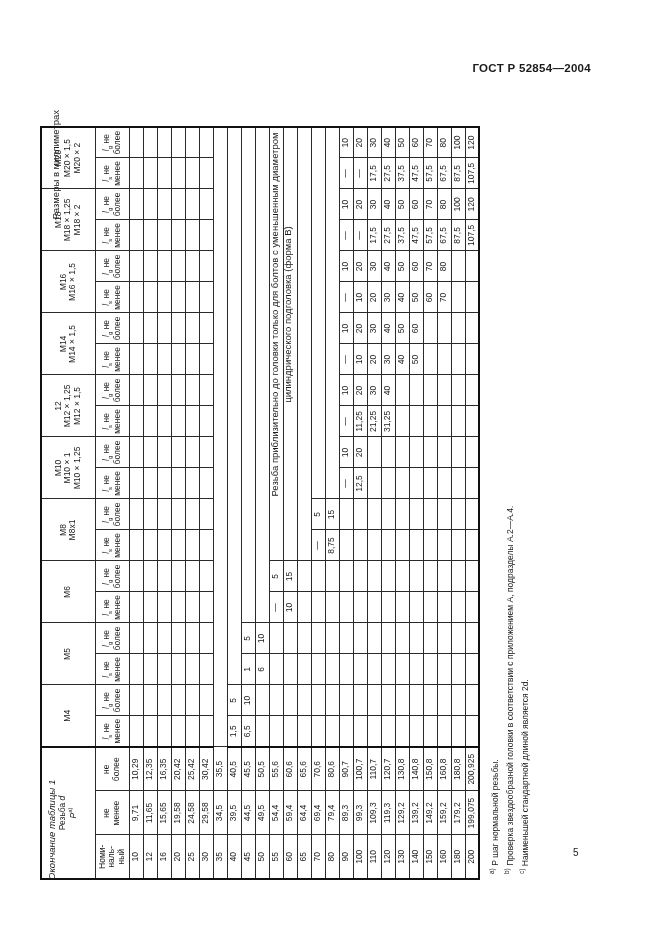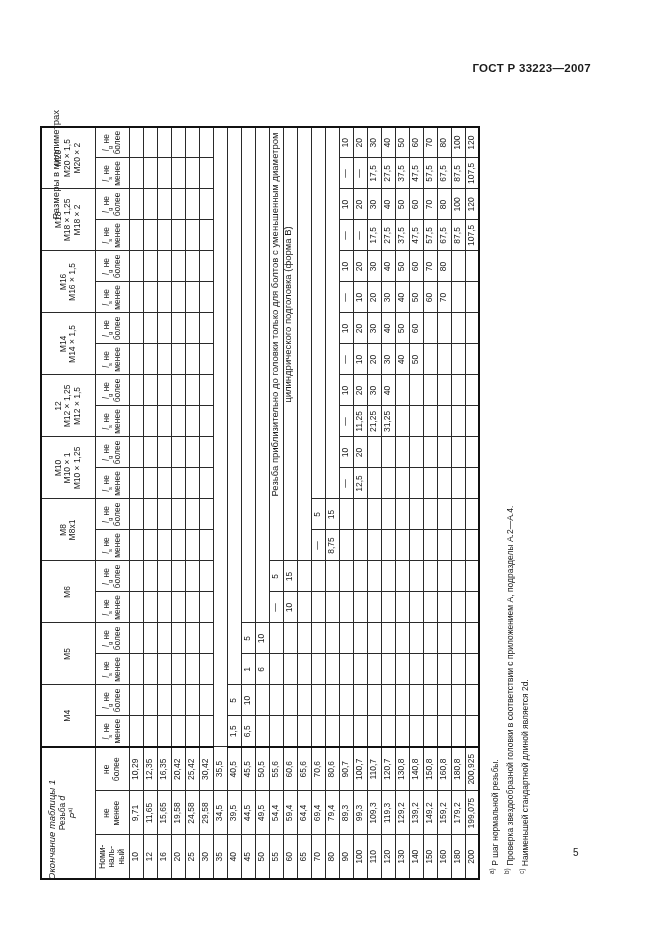"ГОСТ Р 33223—2007" div.doc-title { text: 33223—2007 -> 52854—2004 }
